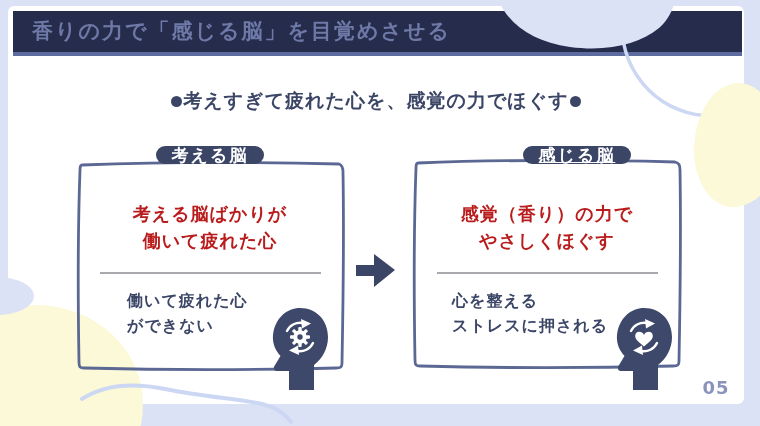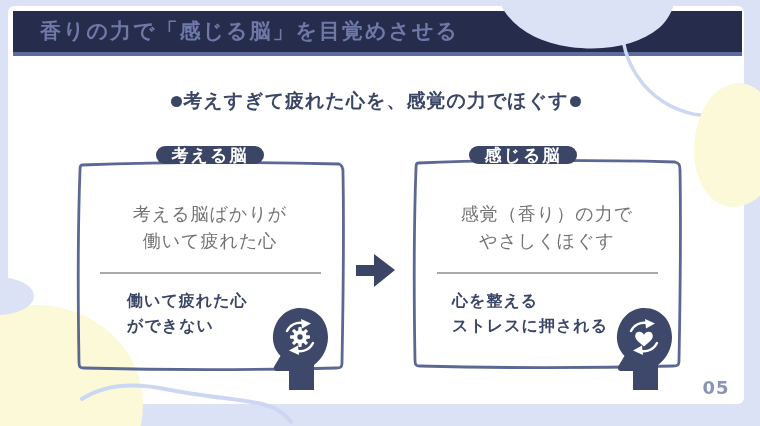"香りの力で「感じる脳」を目覚めさせる" .header-title { left: 40px -> 32px }
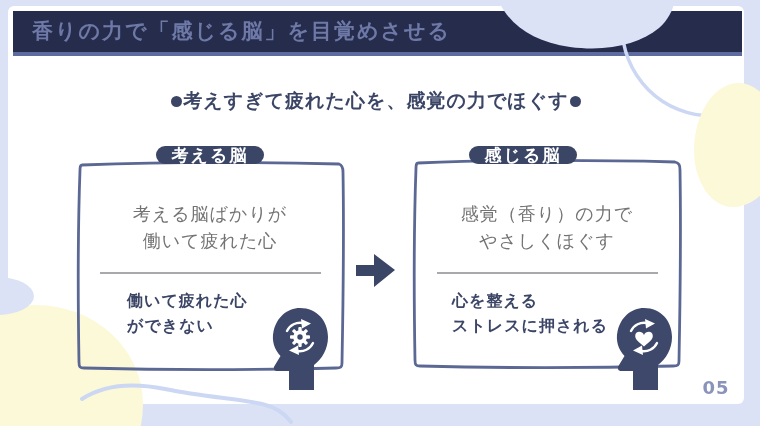"感じる脳" .pill-right { left: 469px -> 523px; text-decoration: none -> underline }
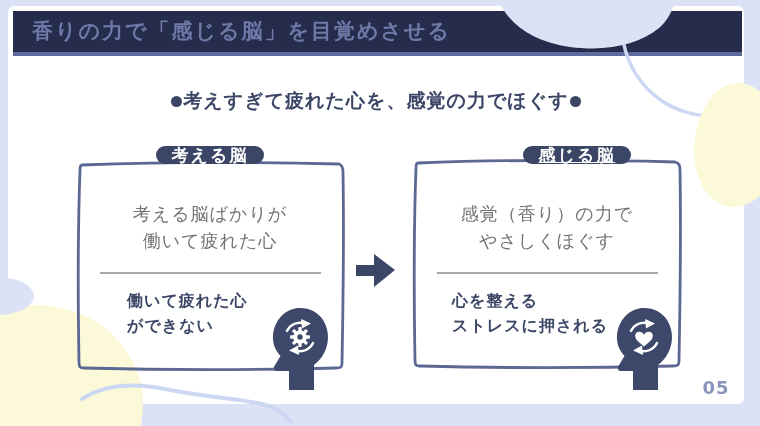"考える脳ばかりが" .main-text { color: #737373 -> #b91c1c; font-weight: normal -> bold }
